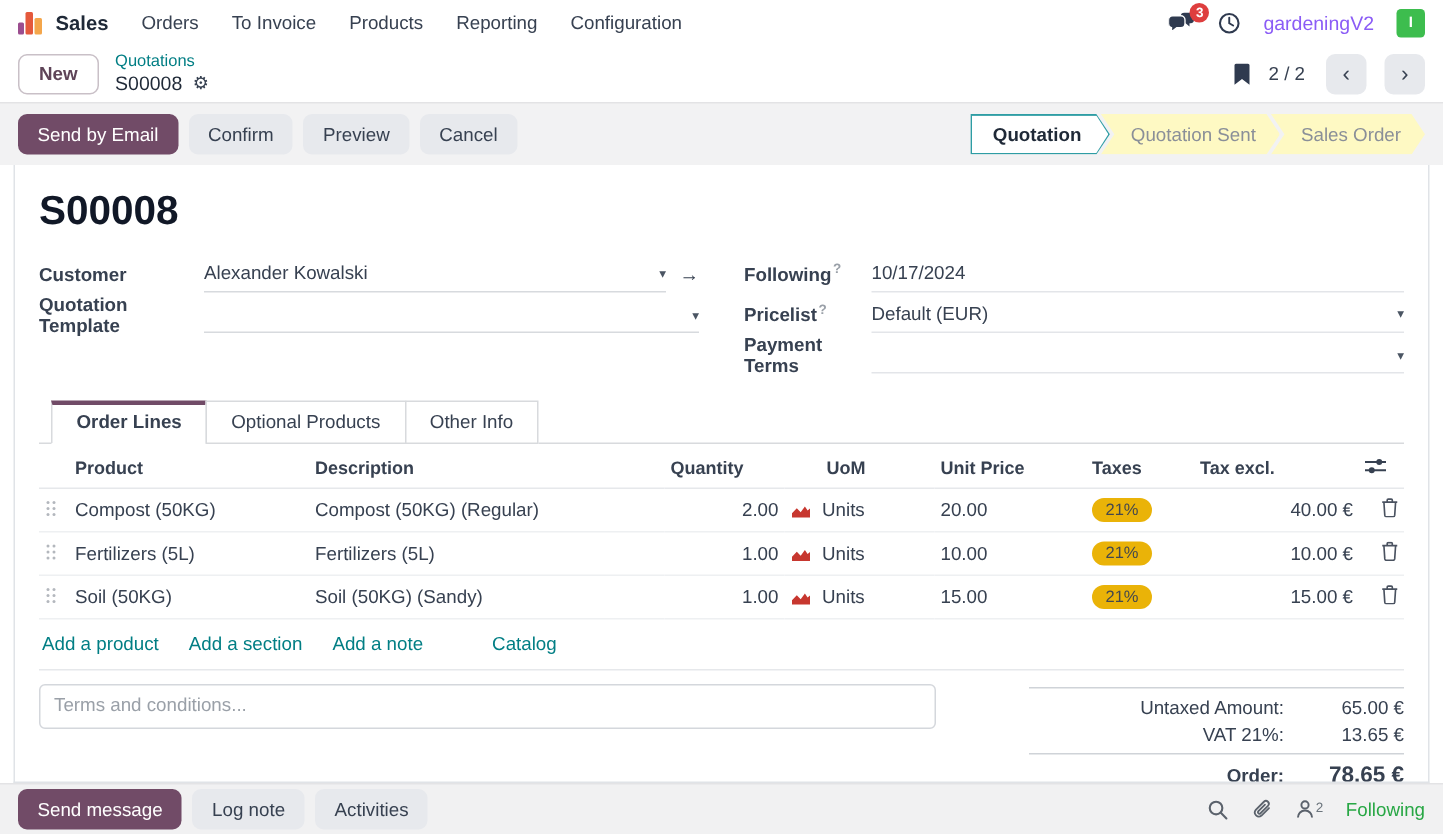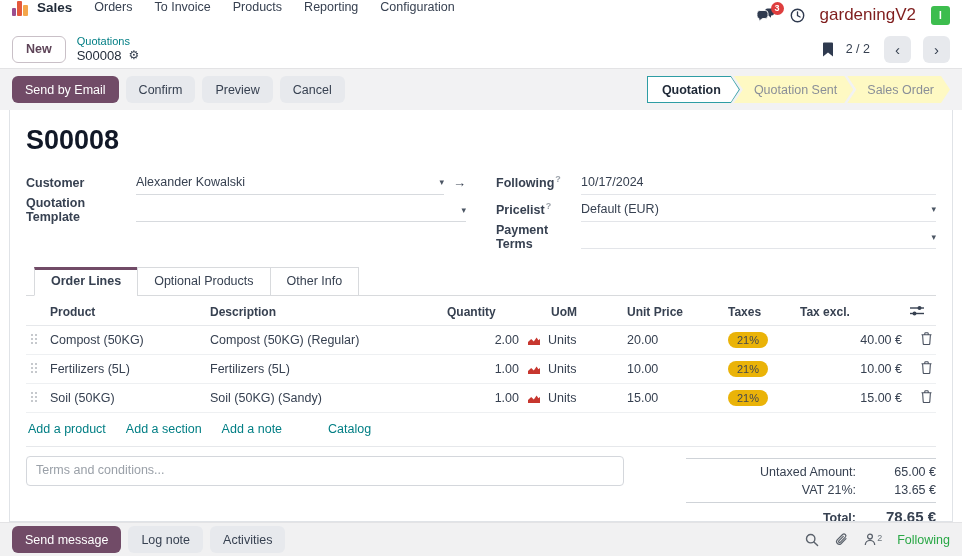"Sales" .topnav { align-items: none -> center }
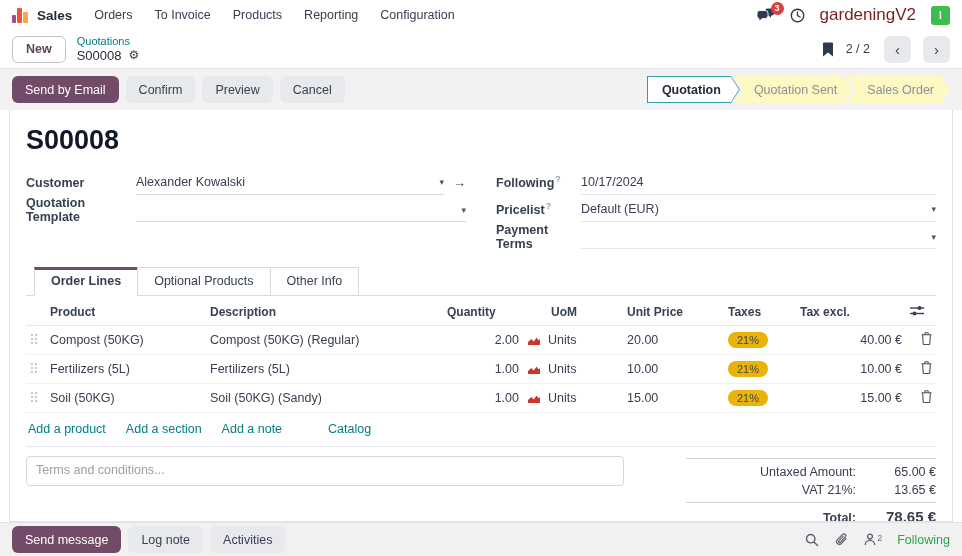"gardeningV2" .company { color: #7f1d1d -> #8b5cf6; font-size: 17px -> 13px }
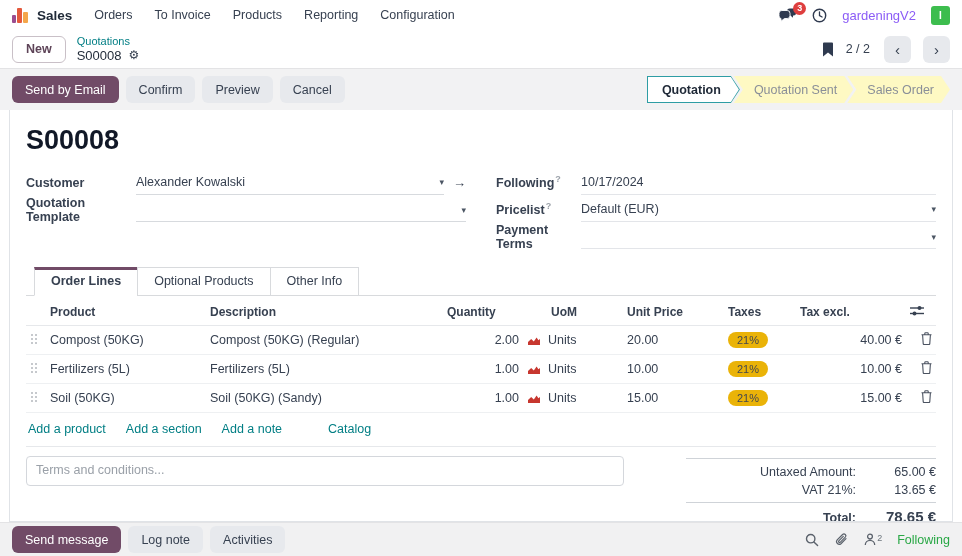"Total:" span { text: Total -> Order }
